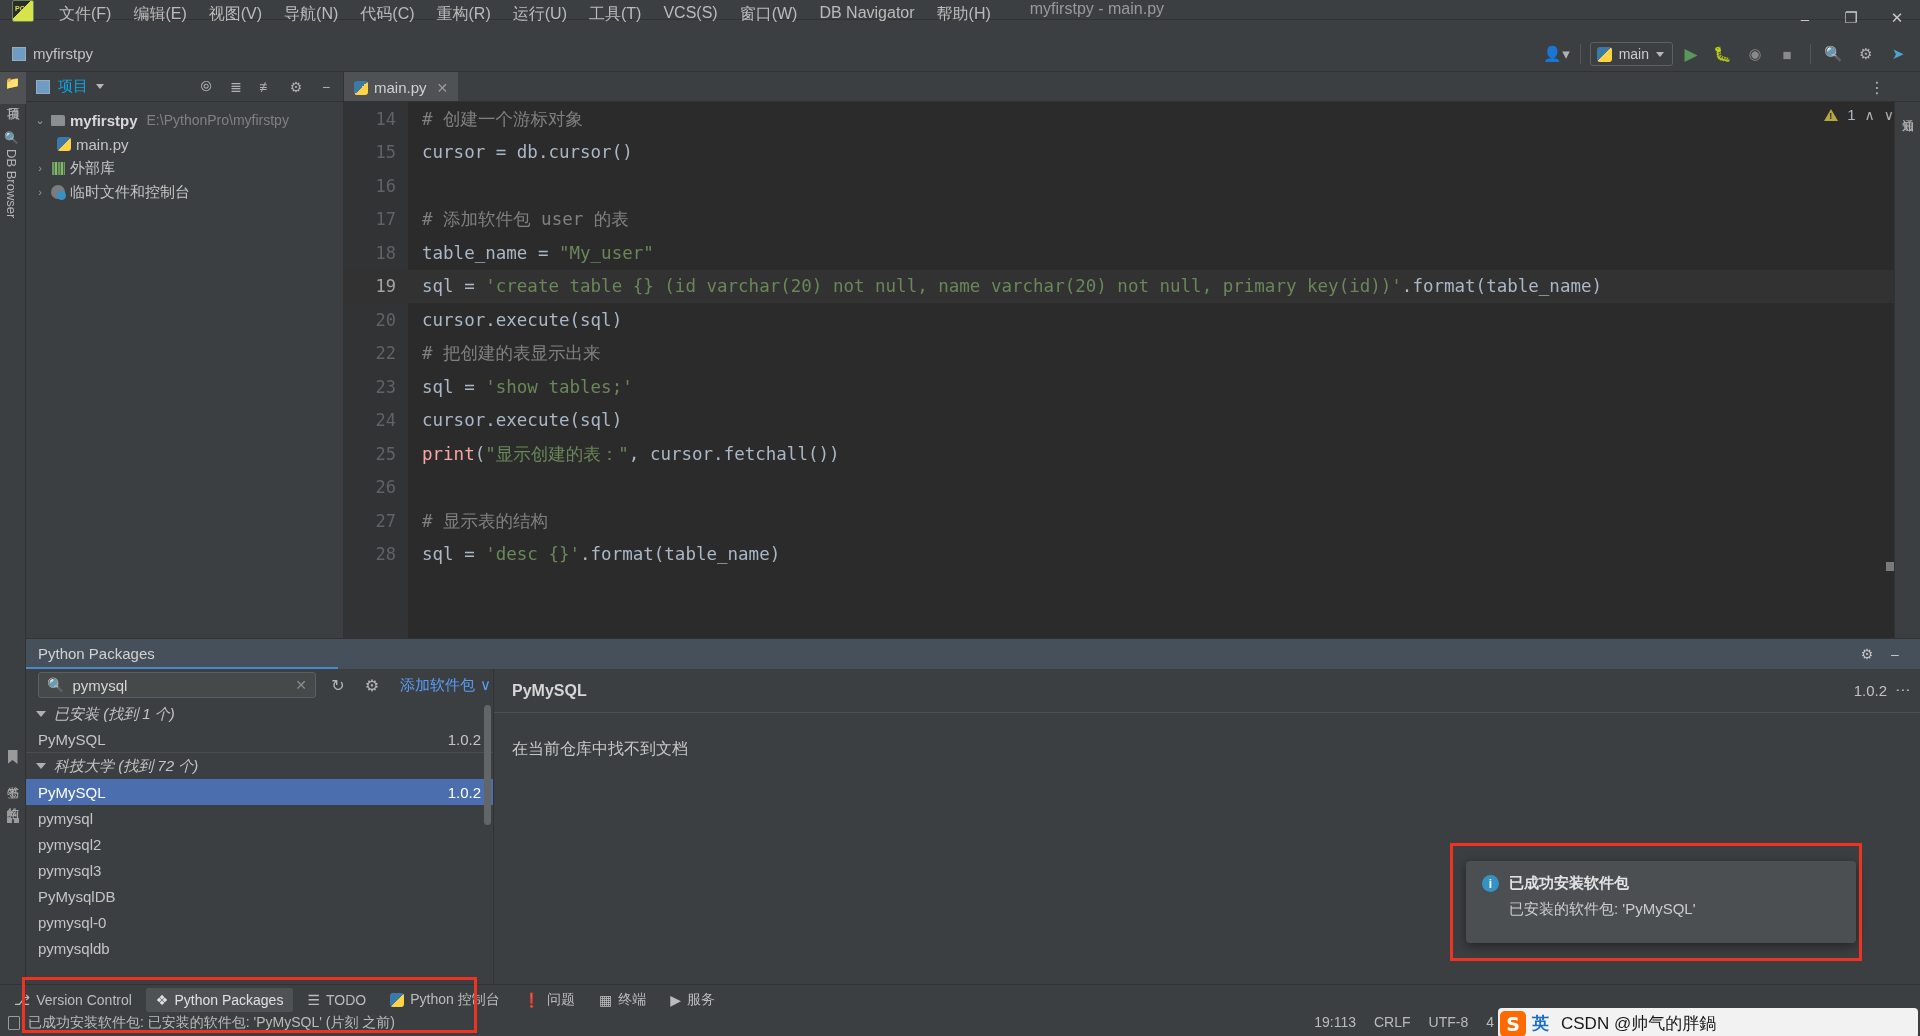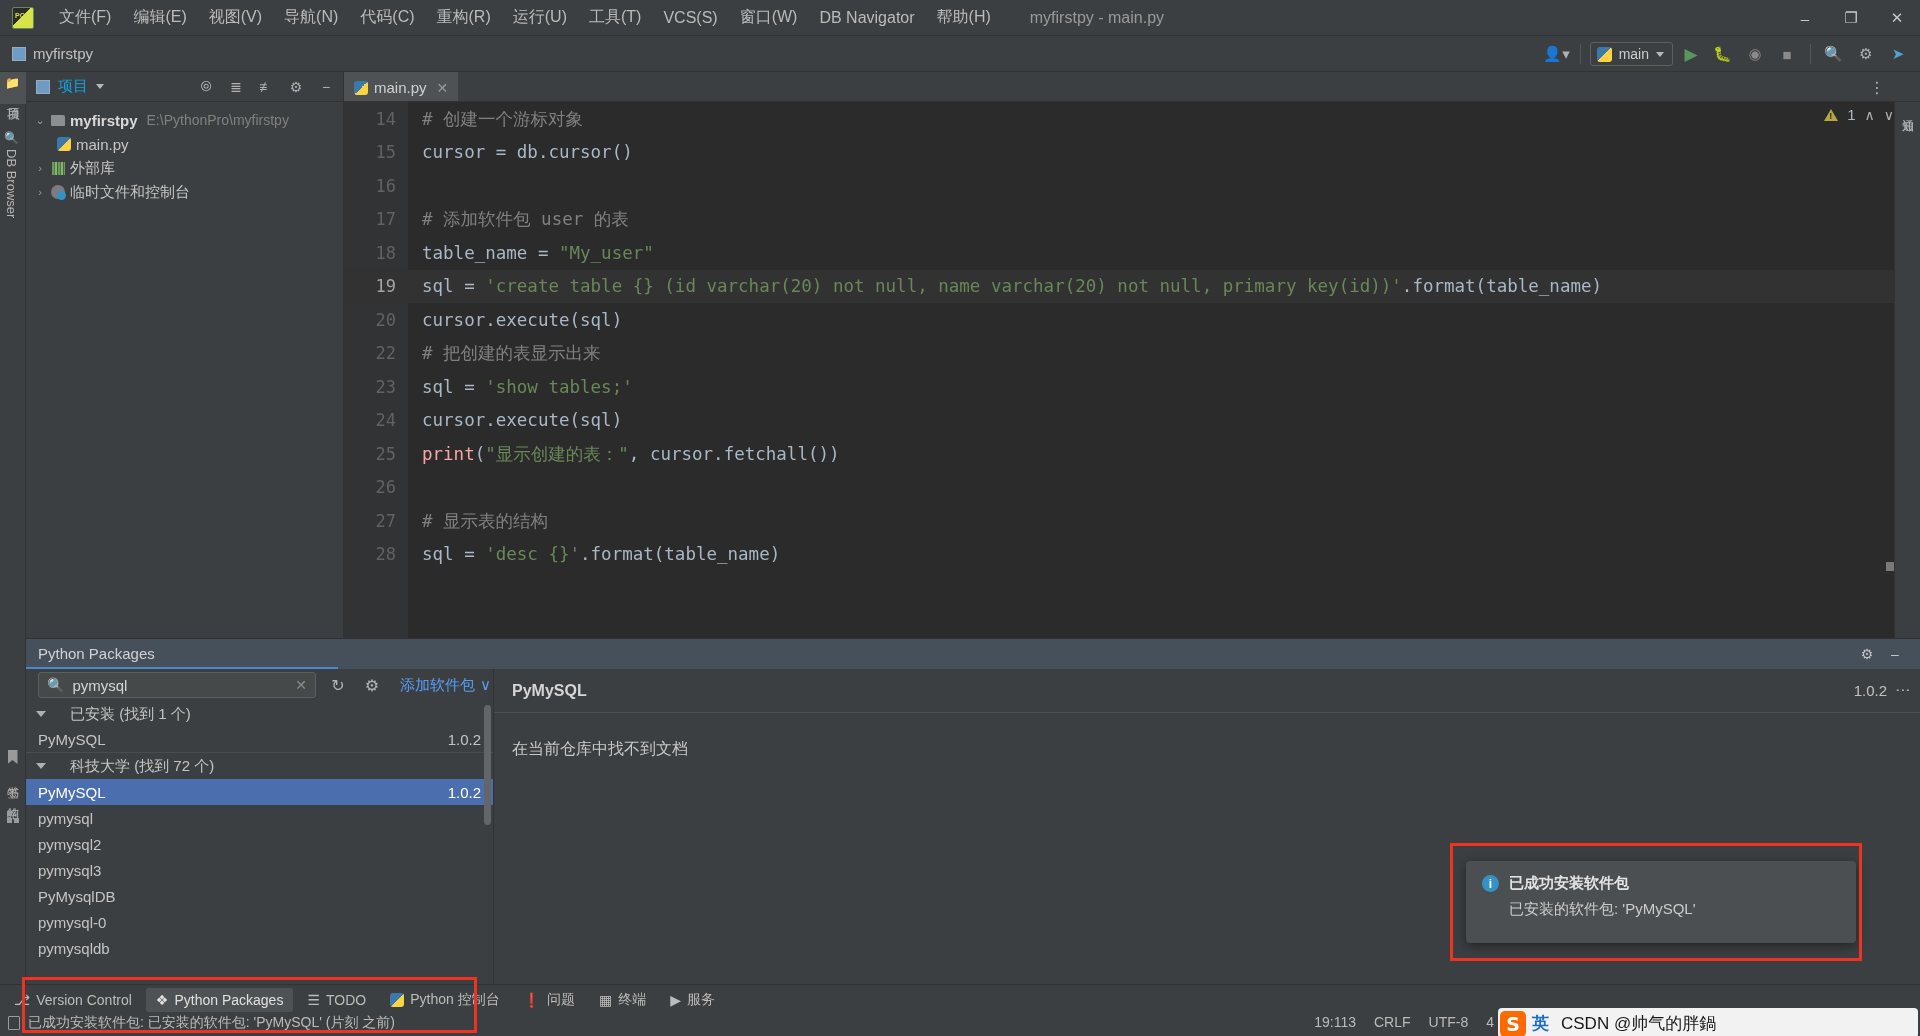"文件(F)" .menubar { align-items: center -> flex-start; height: 36px -> 20px }
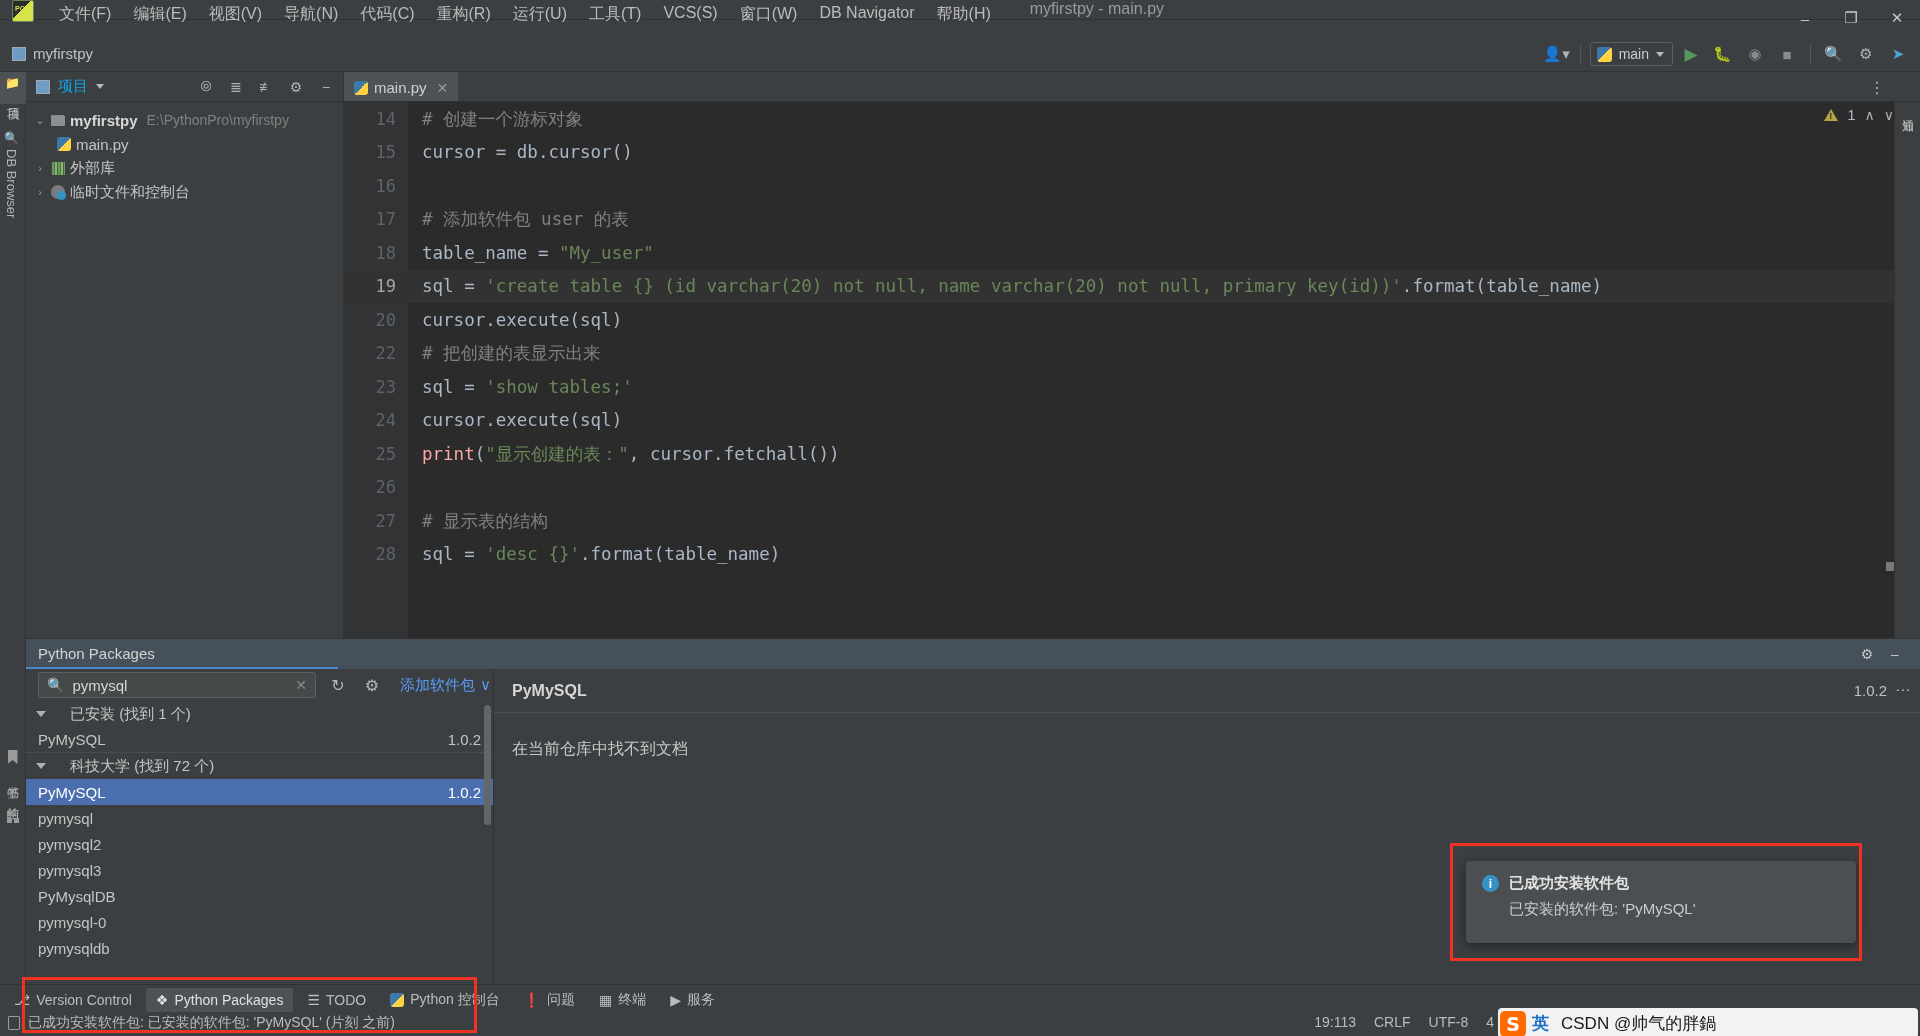"已安装 (找到 1 个)" .grp { font-style: none -> italic; gap: 24px -> 8px }
